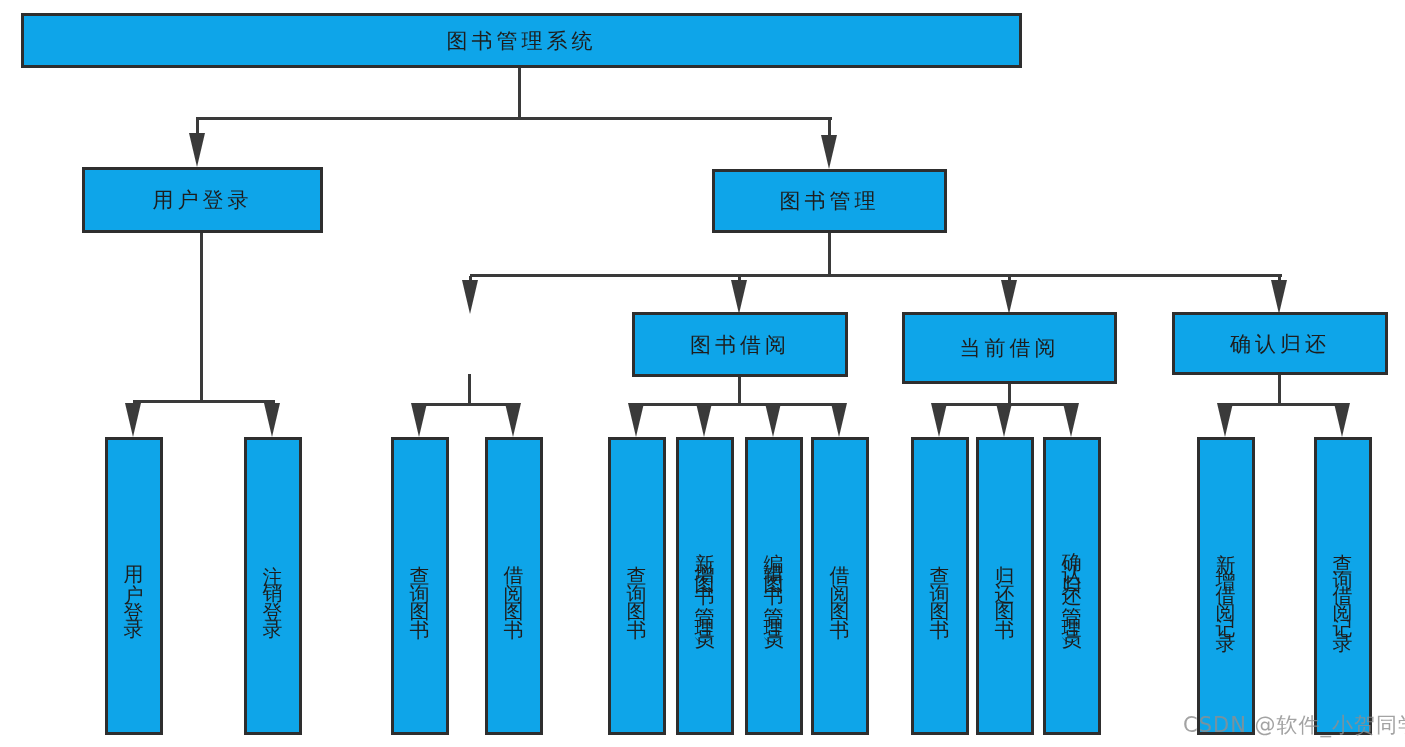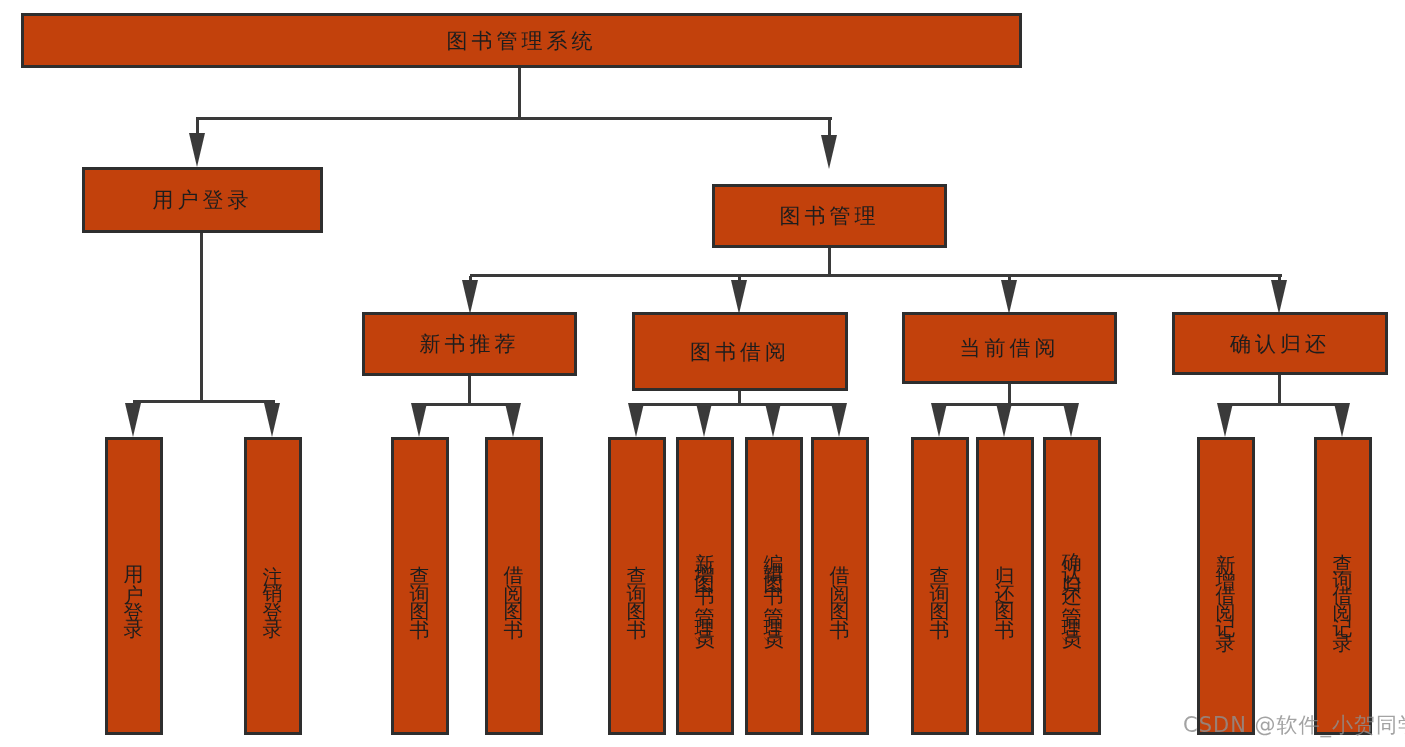"图书管理系统" .node { background: #c2410c -> #0ea5e9 }
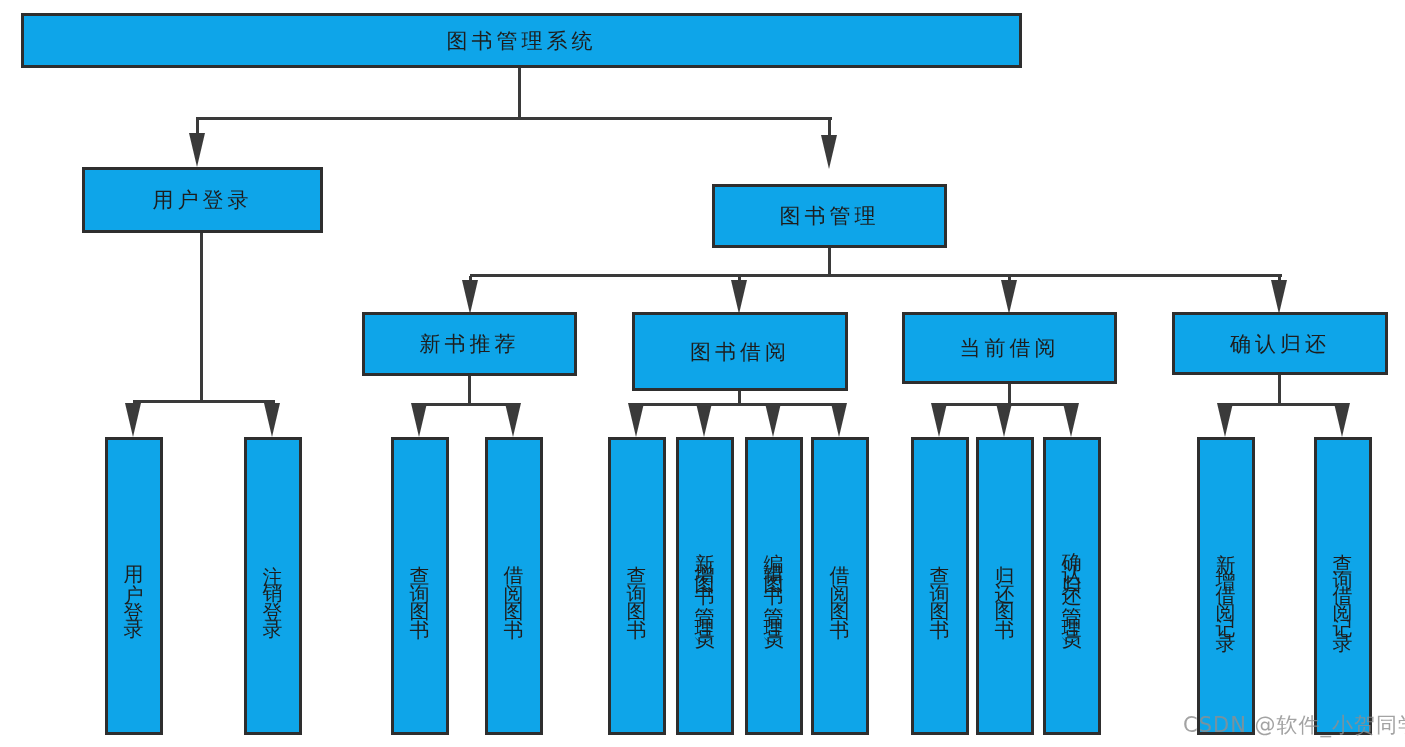"图书管理" div.node { top: 184px -> 169px }
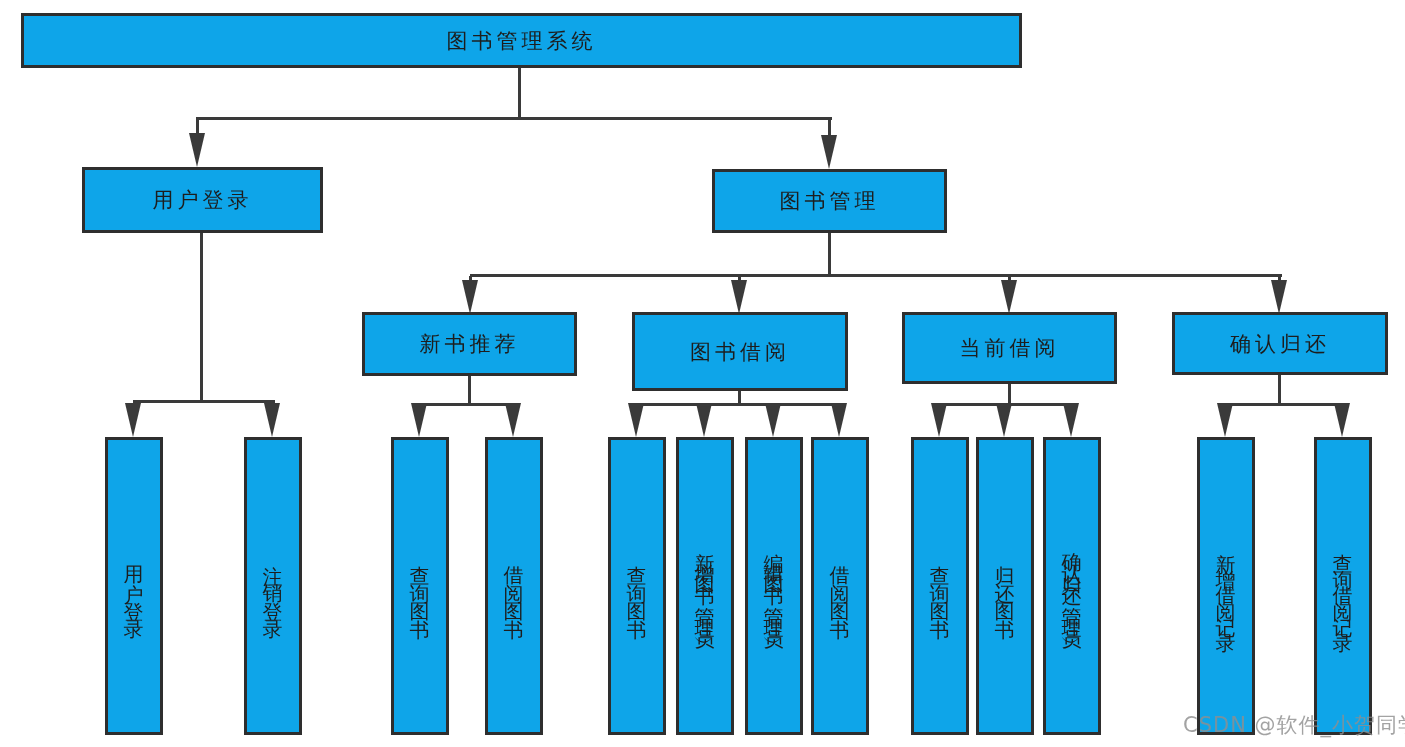"新书推荐" div.node { html: <div> <span>新书推荐</span> </div> -> none }
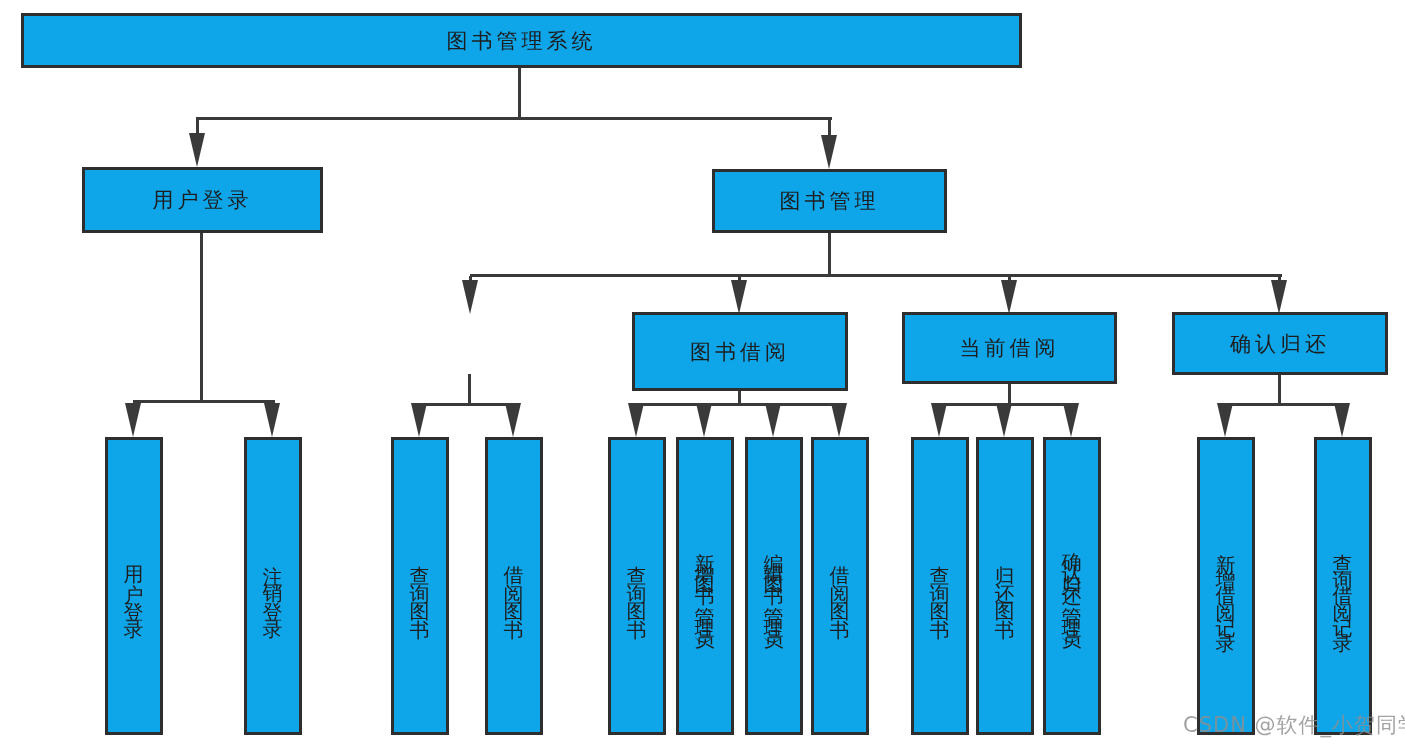"图书借阅" div.node { height: 79px -> 65px }
